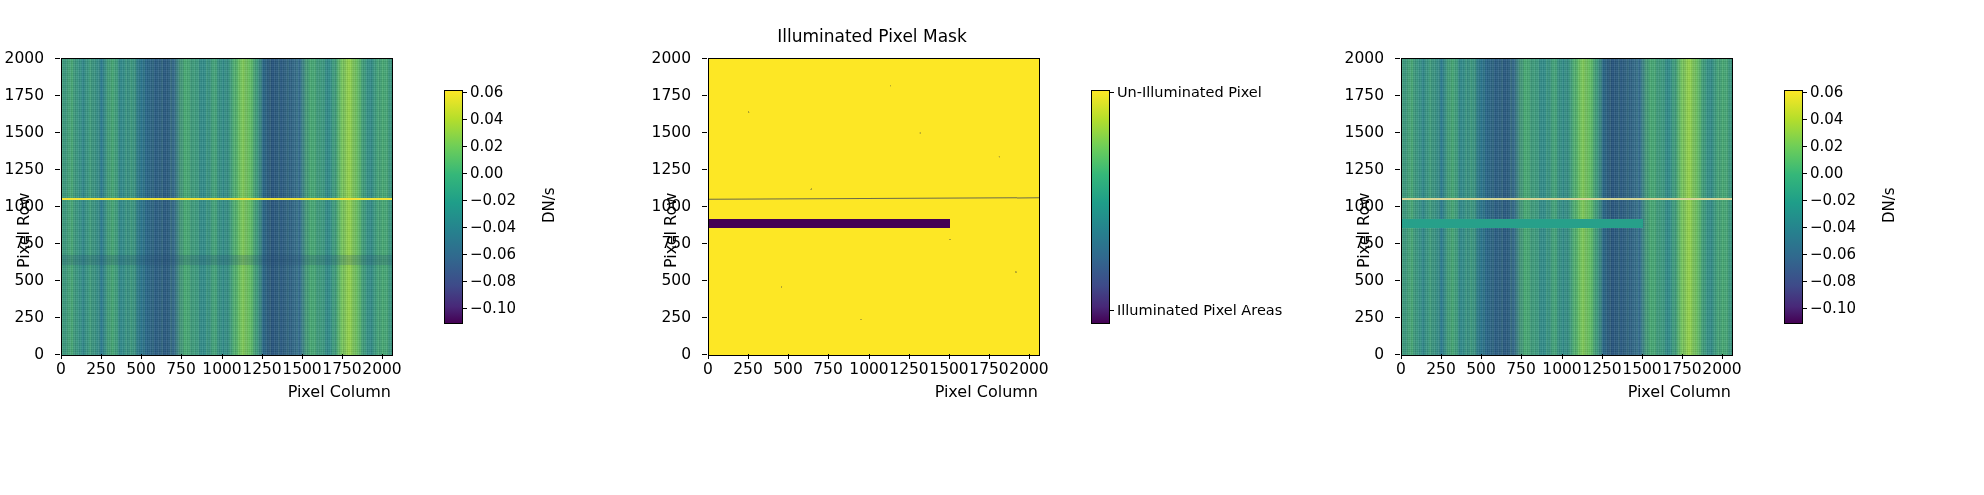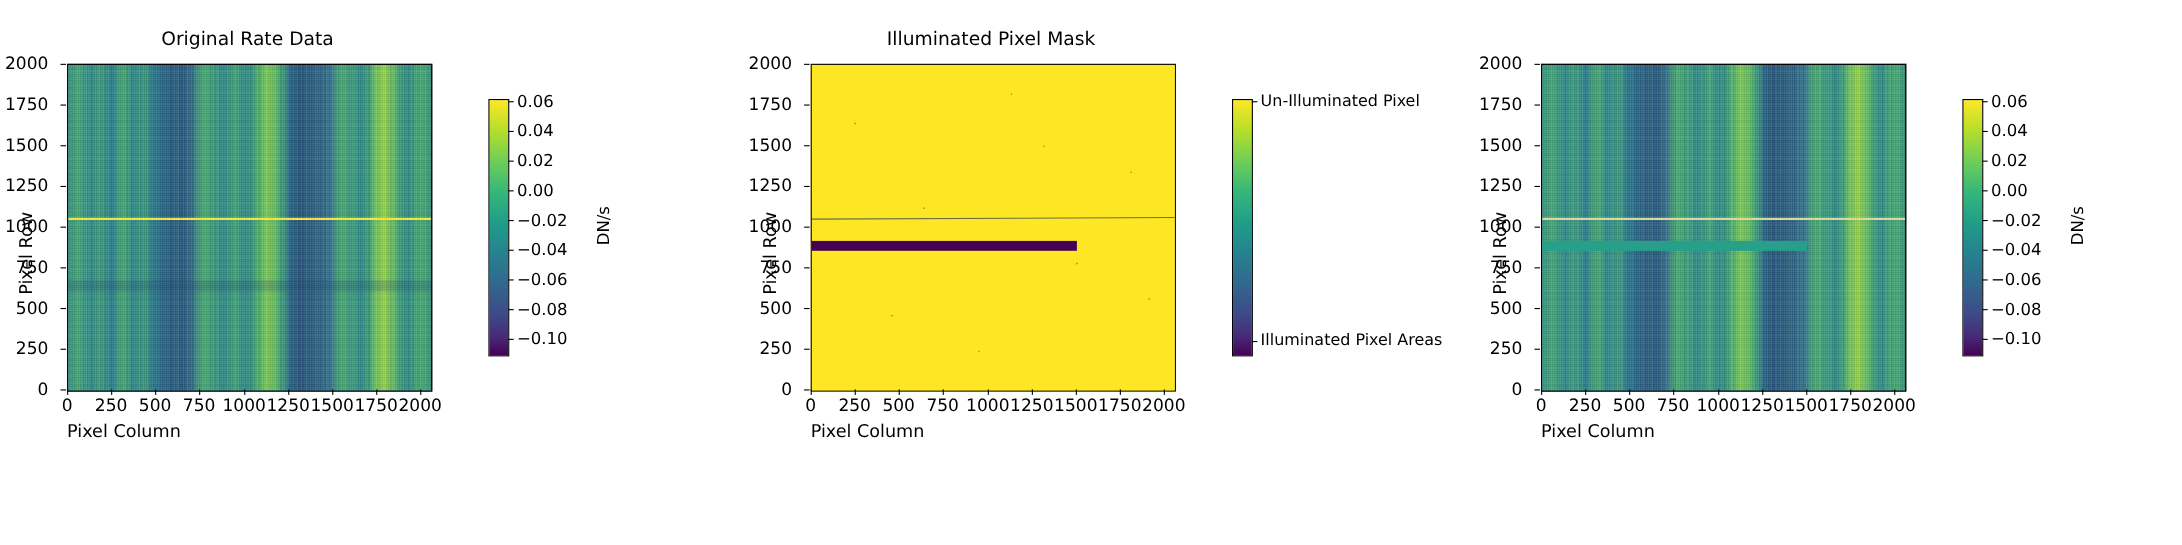"Original Rate Data" div.ptitle { html: <div>Original Rate Data</div> -> none }
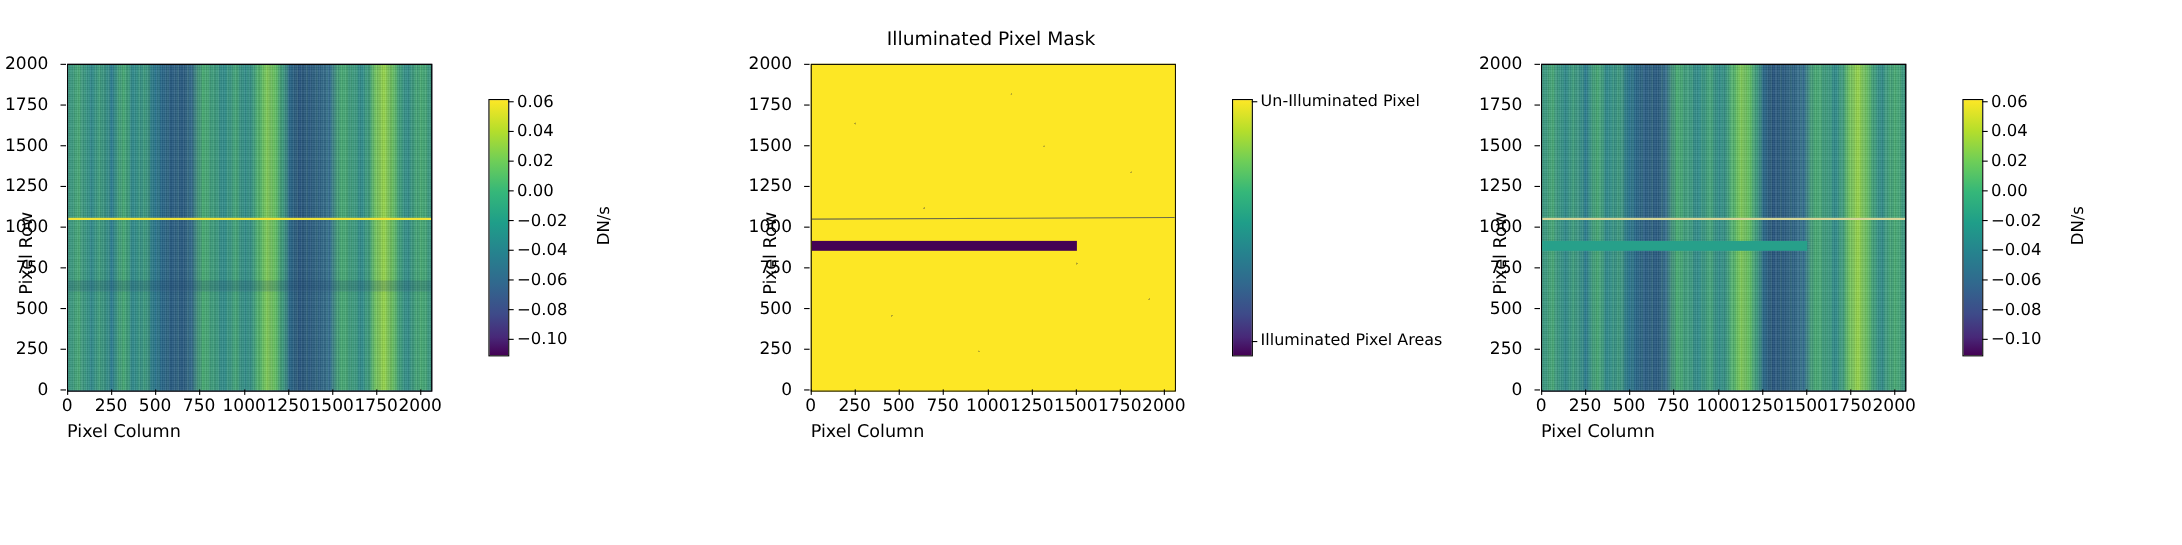"Illuminated Pixel Mask" div.panel { left: 676px -> 647px }
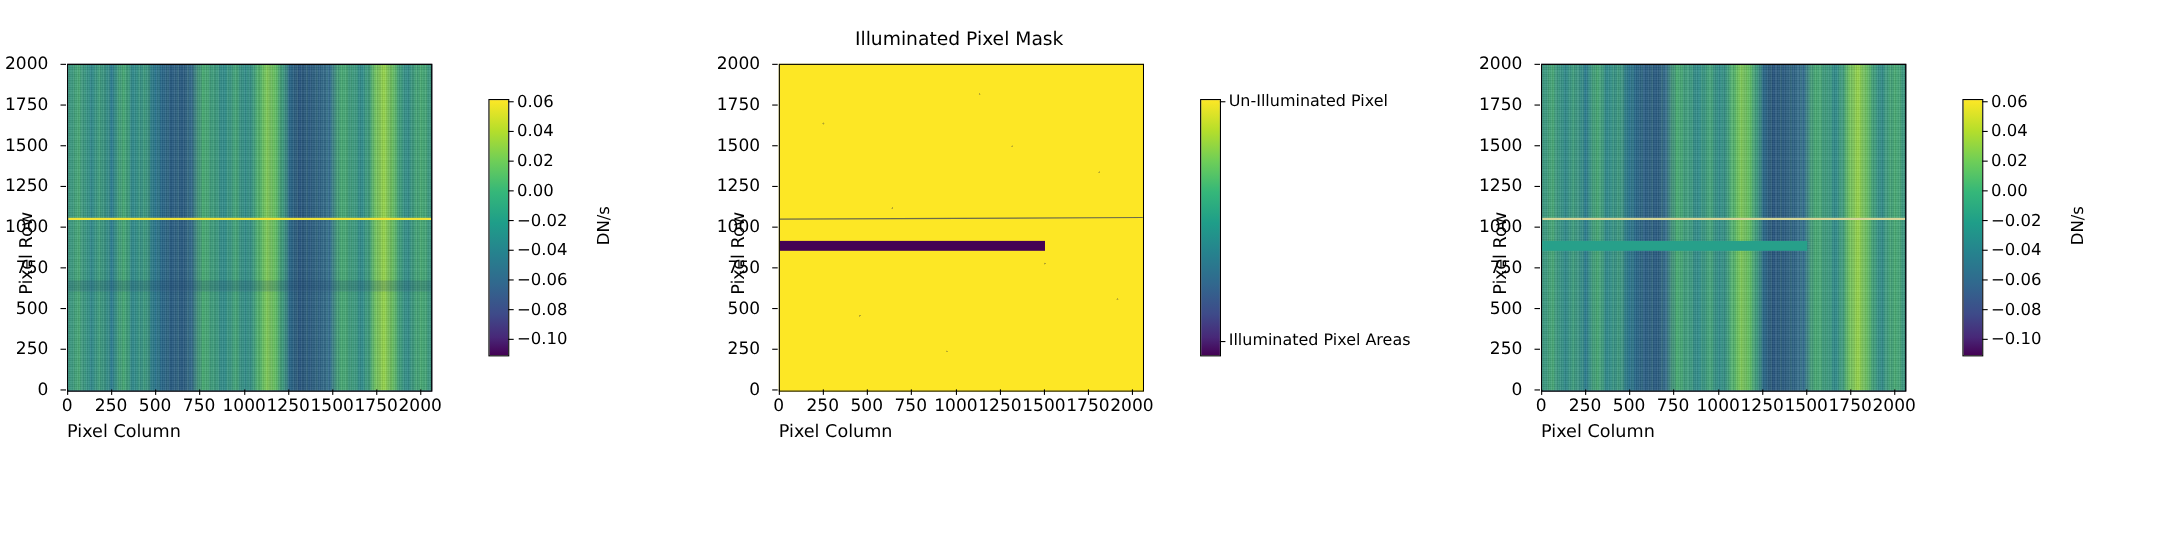"Pixel Column" .xlab { text-align: left -> right }
